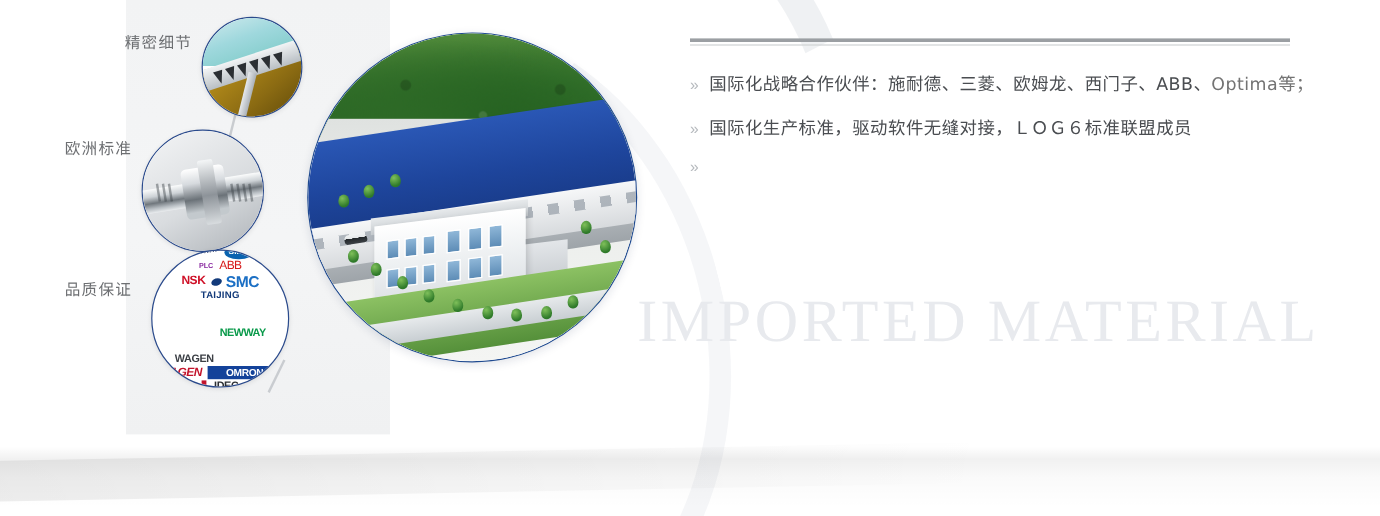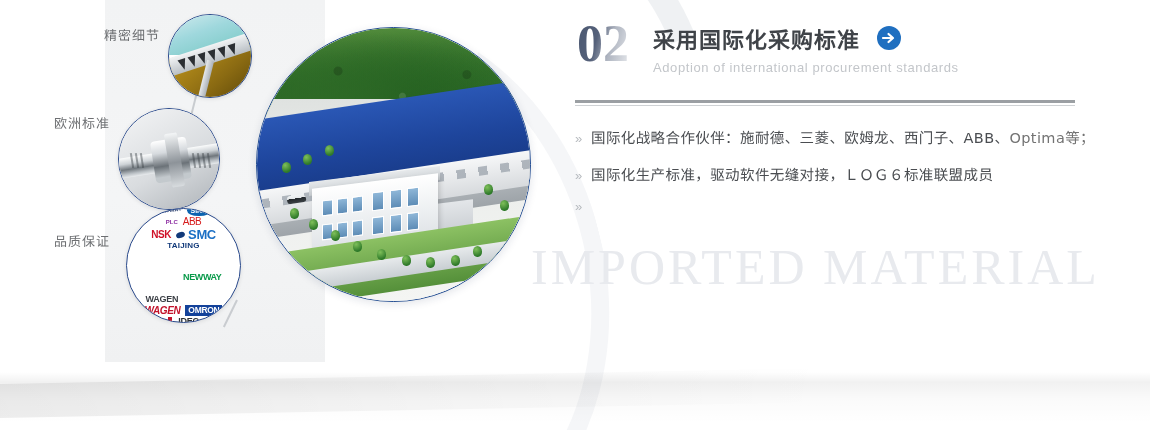"02" div.head-row { html: <div> <div>02</div> <div> <span>采用国际化采购标准</span> <span> <svg> <circle></circle> <path></path> </svg> </span> <div>Adoption of international procurement standards</div> </div> </div> -> none }
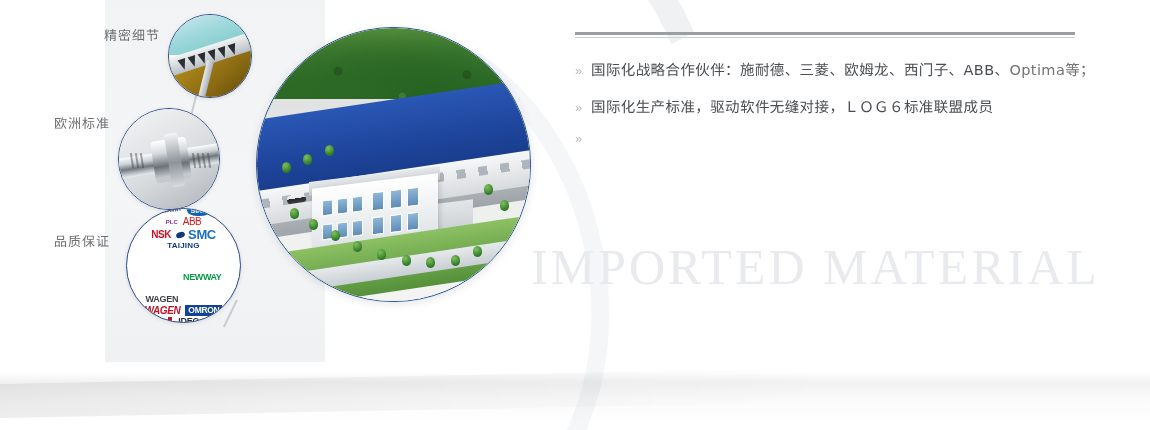"OMRON" .bl-omron { padding: 1px 3px -> 1px 15px }
